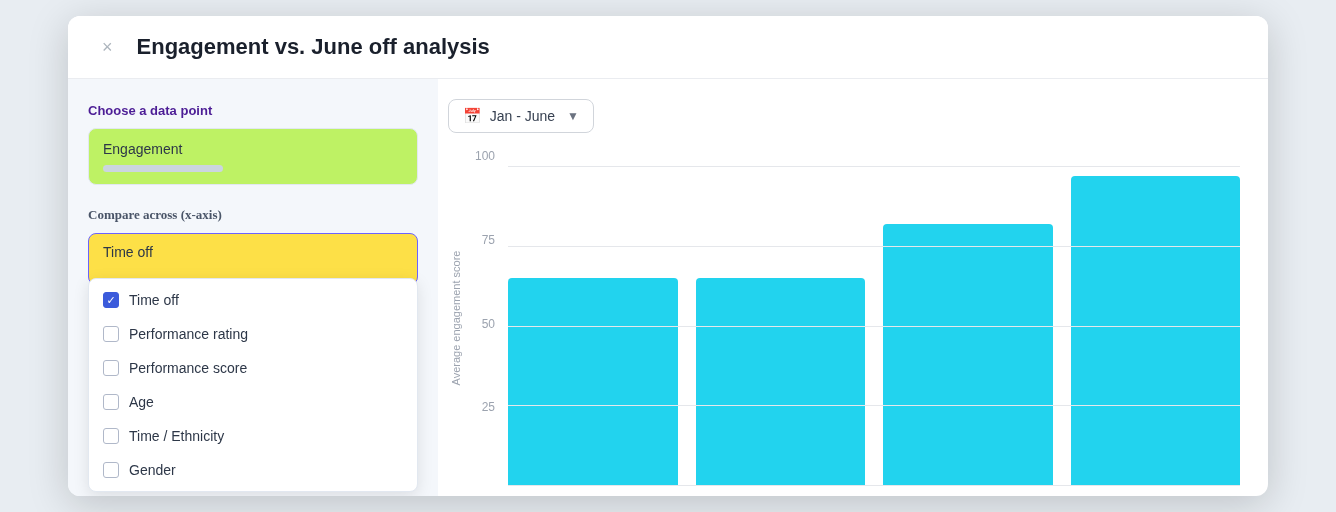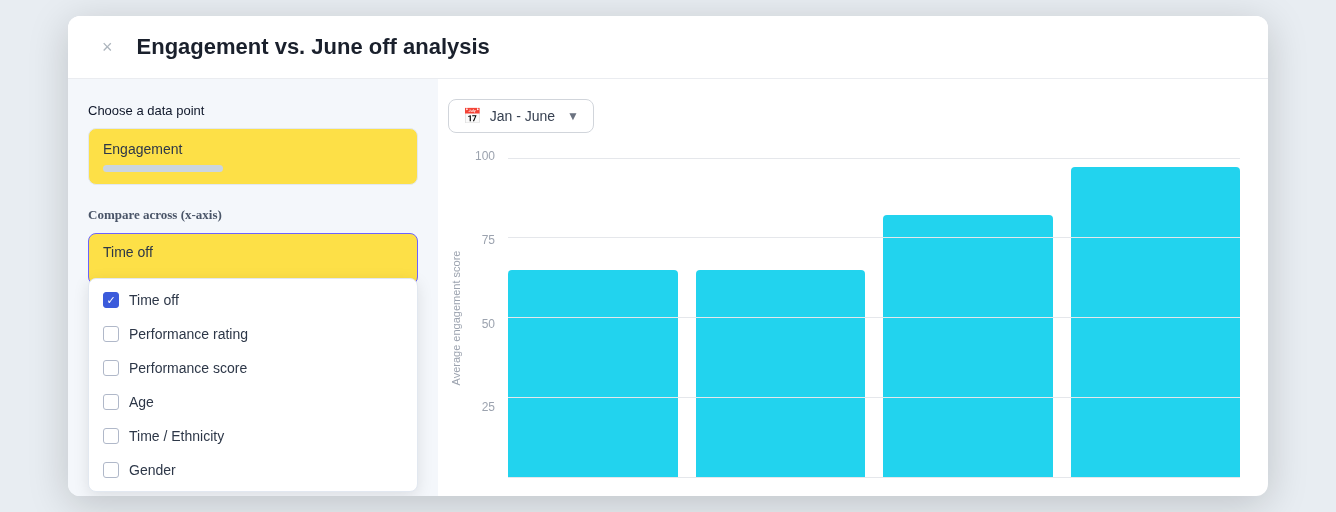"Choose a data point" .sidebar-section-label { color: #0f172a -> #4c1d95; font-weight: 400 -> 700 }
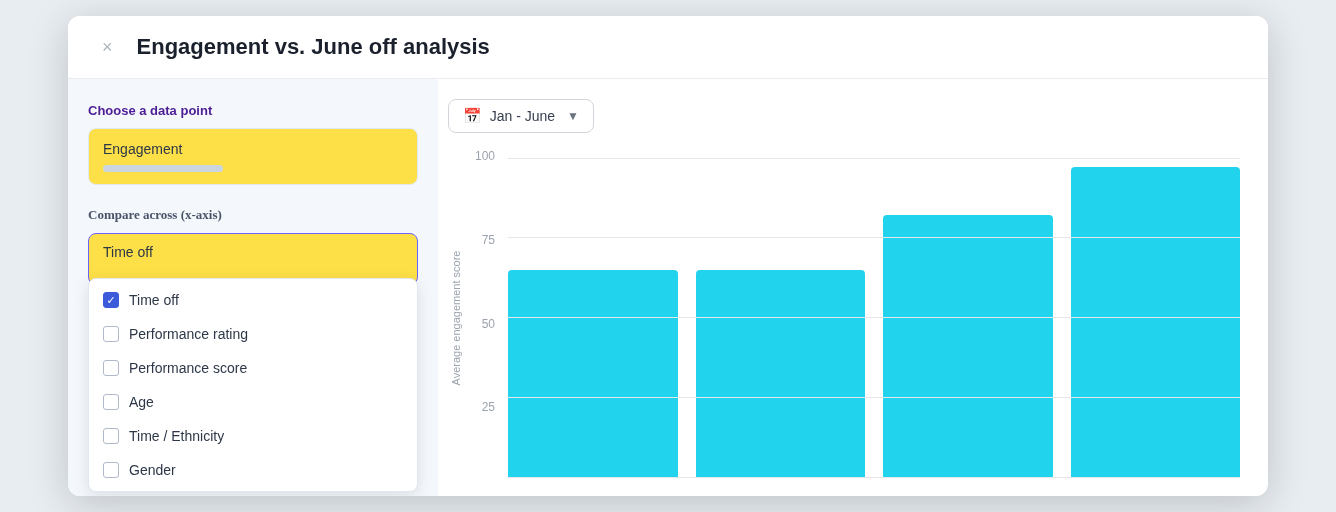"Engagement" .data-point-box { background: #fde047 -> #bef264 }
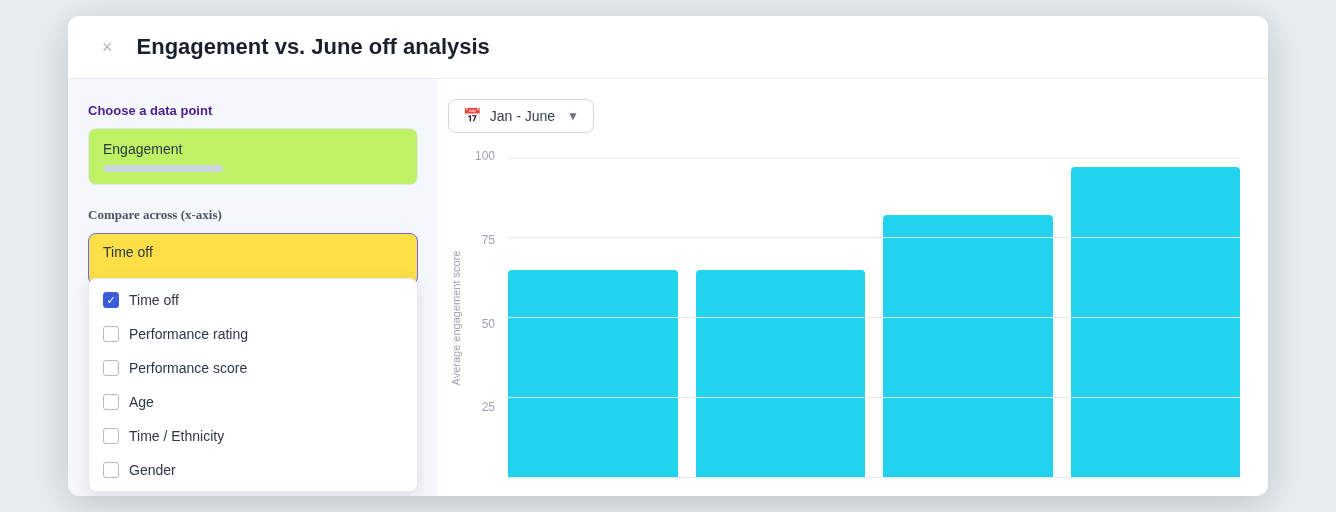"100" .chart-container { align-items: center -> flex-end }
